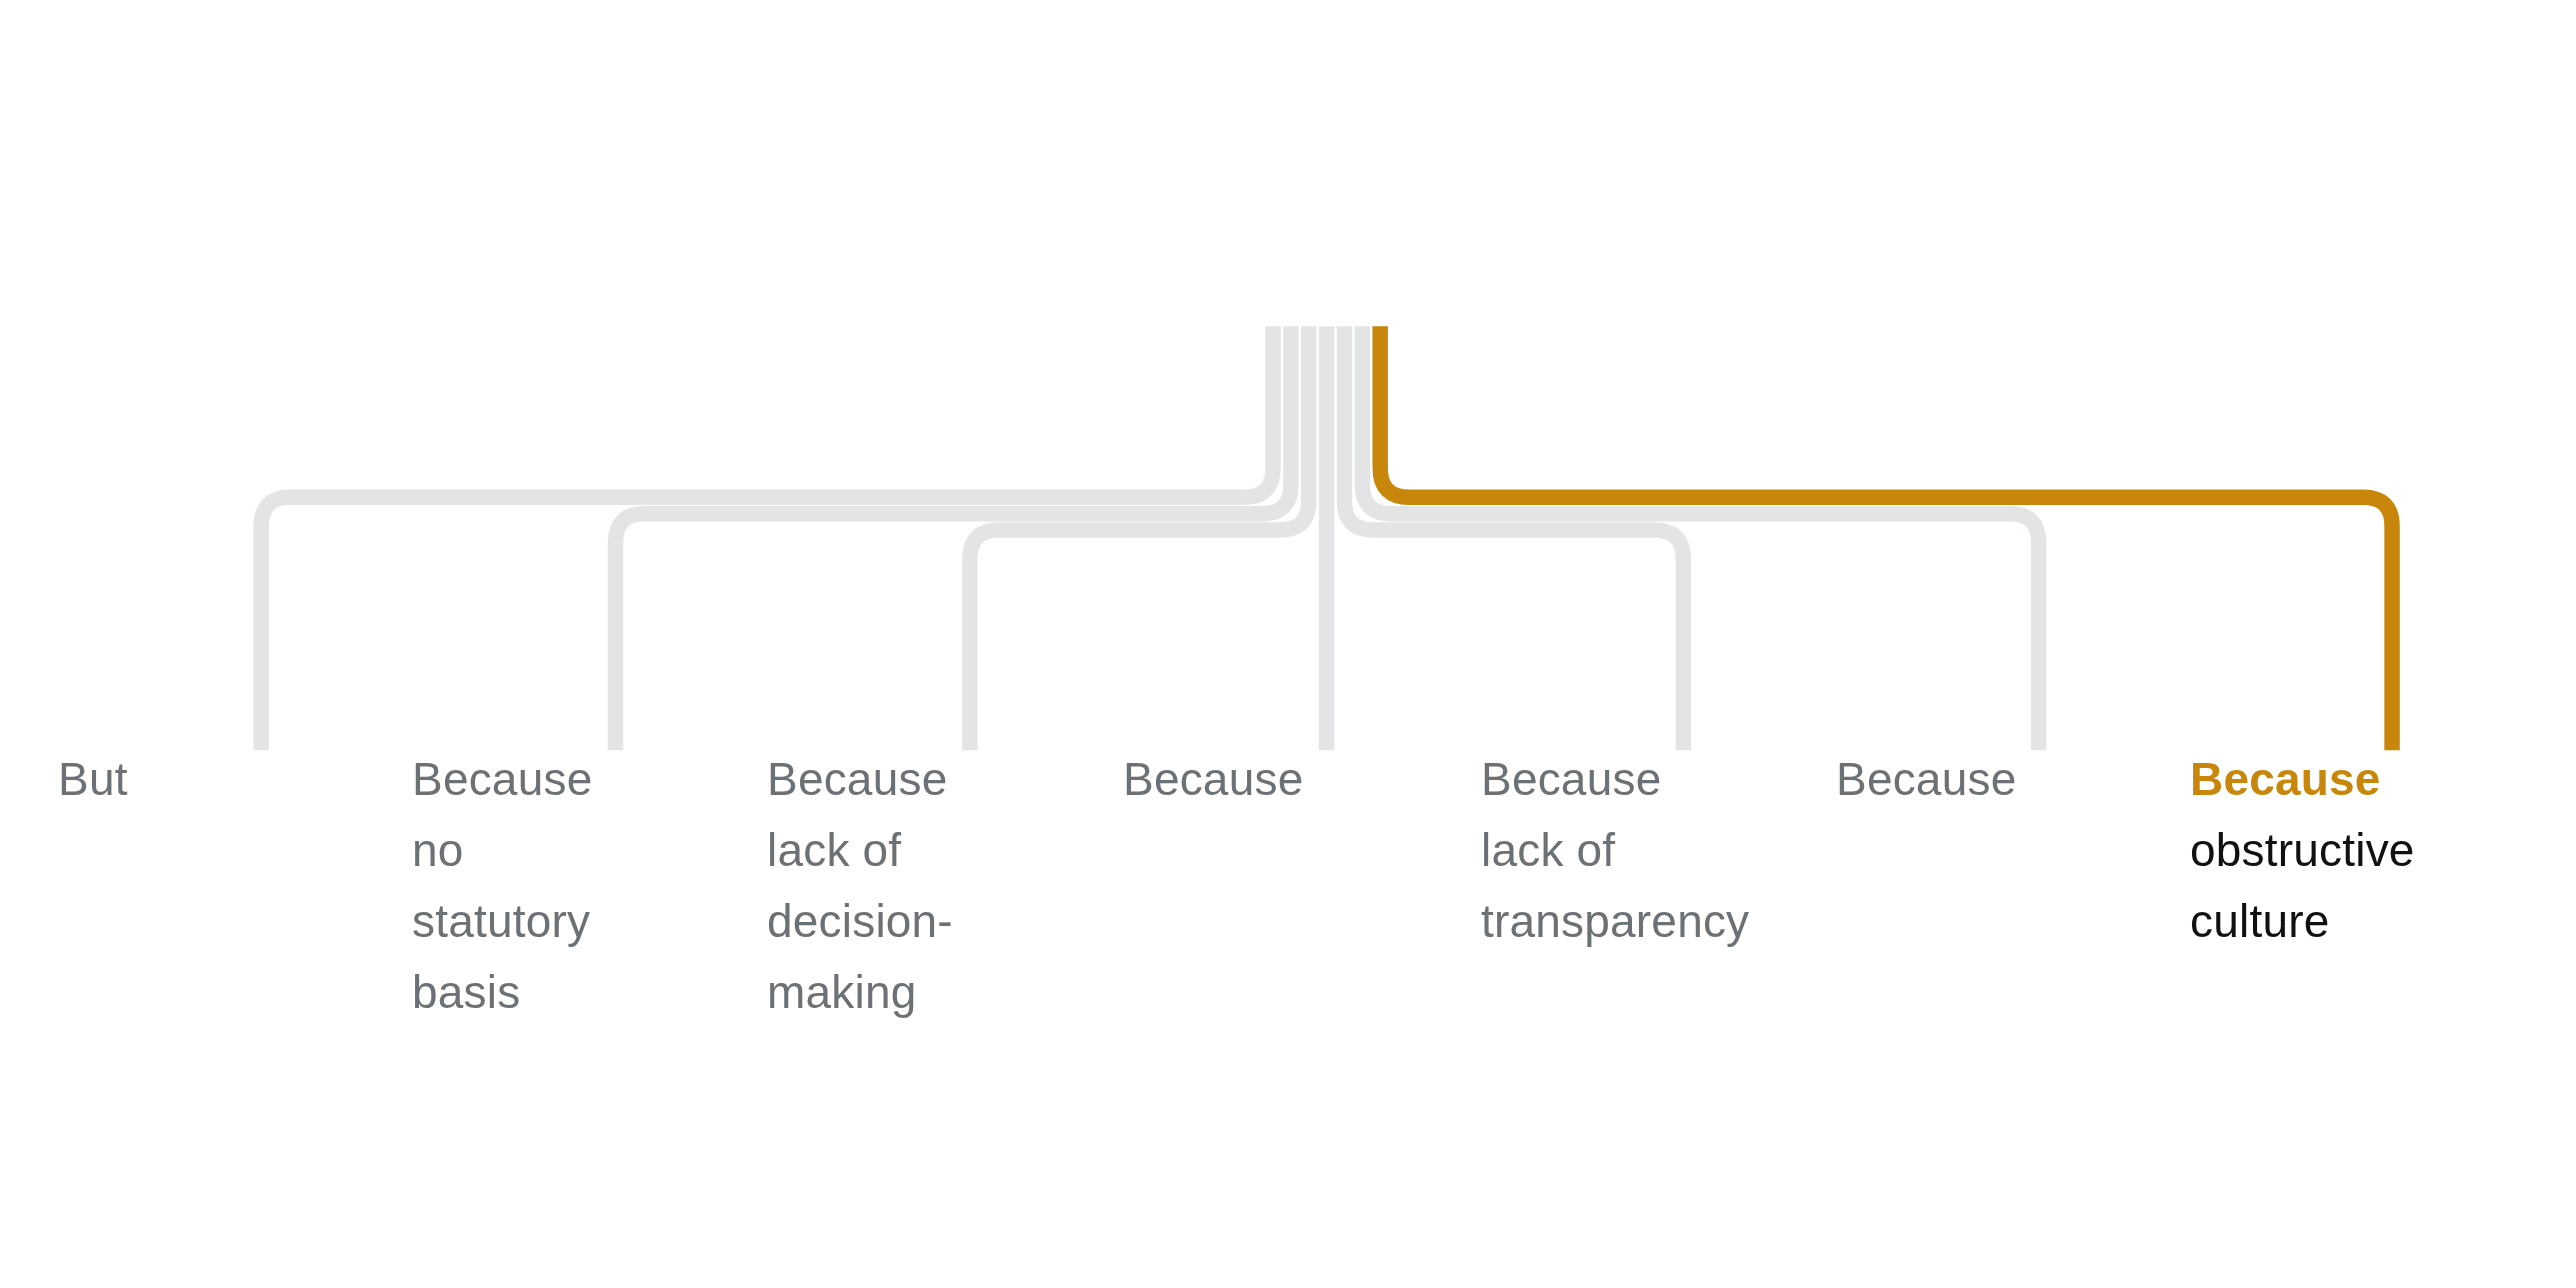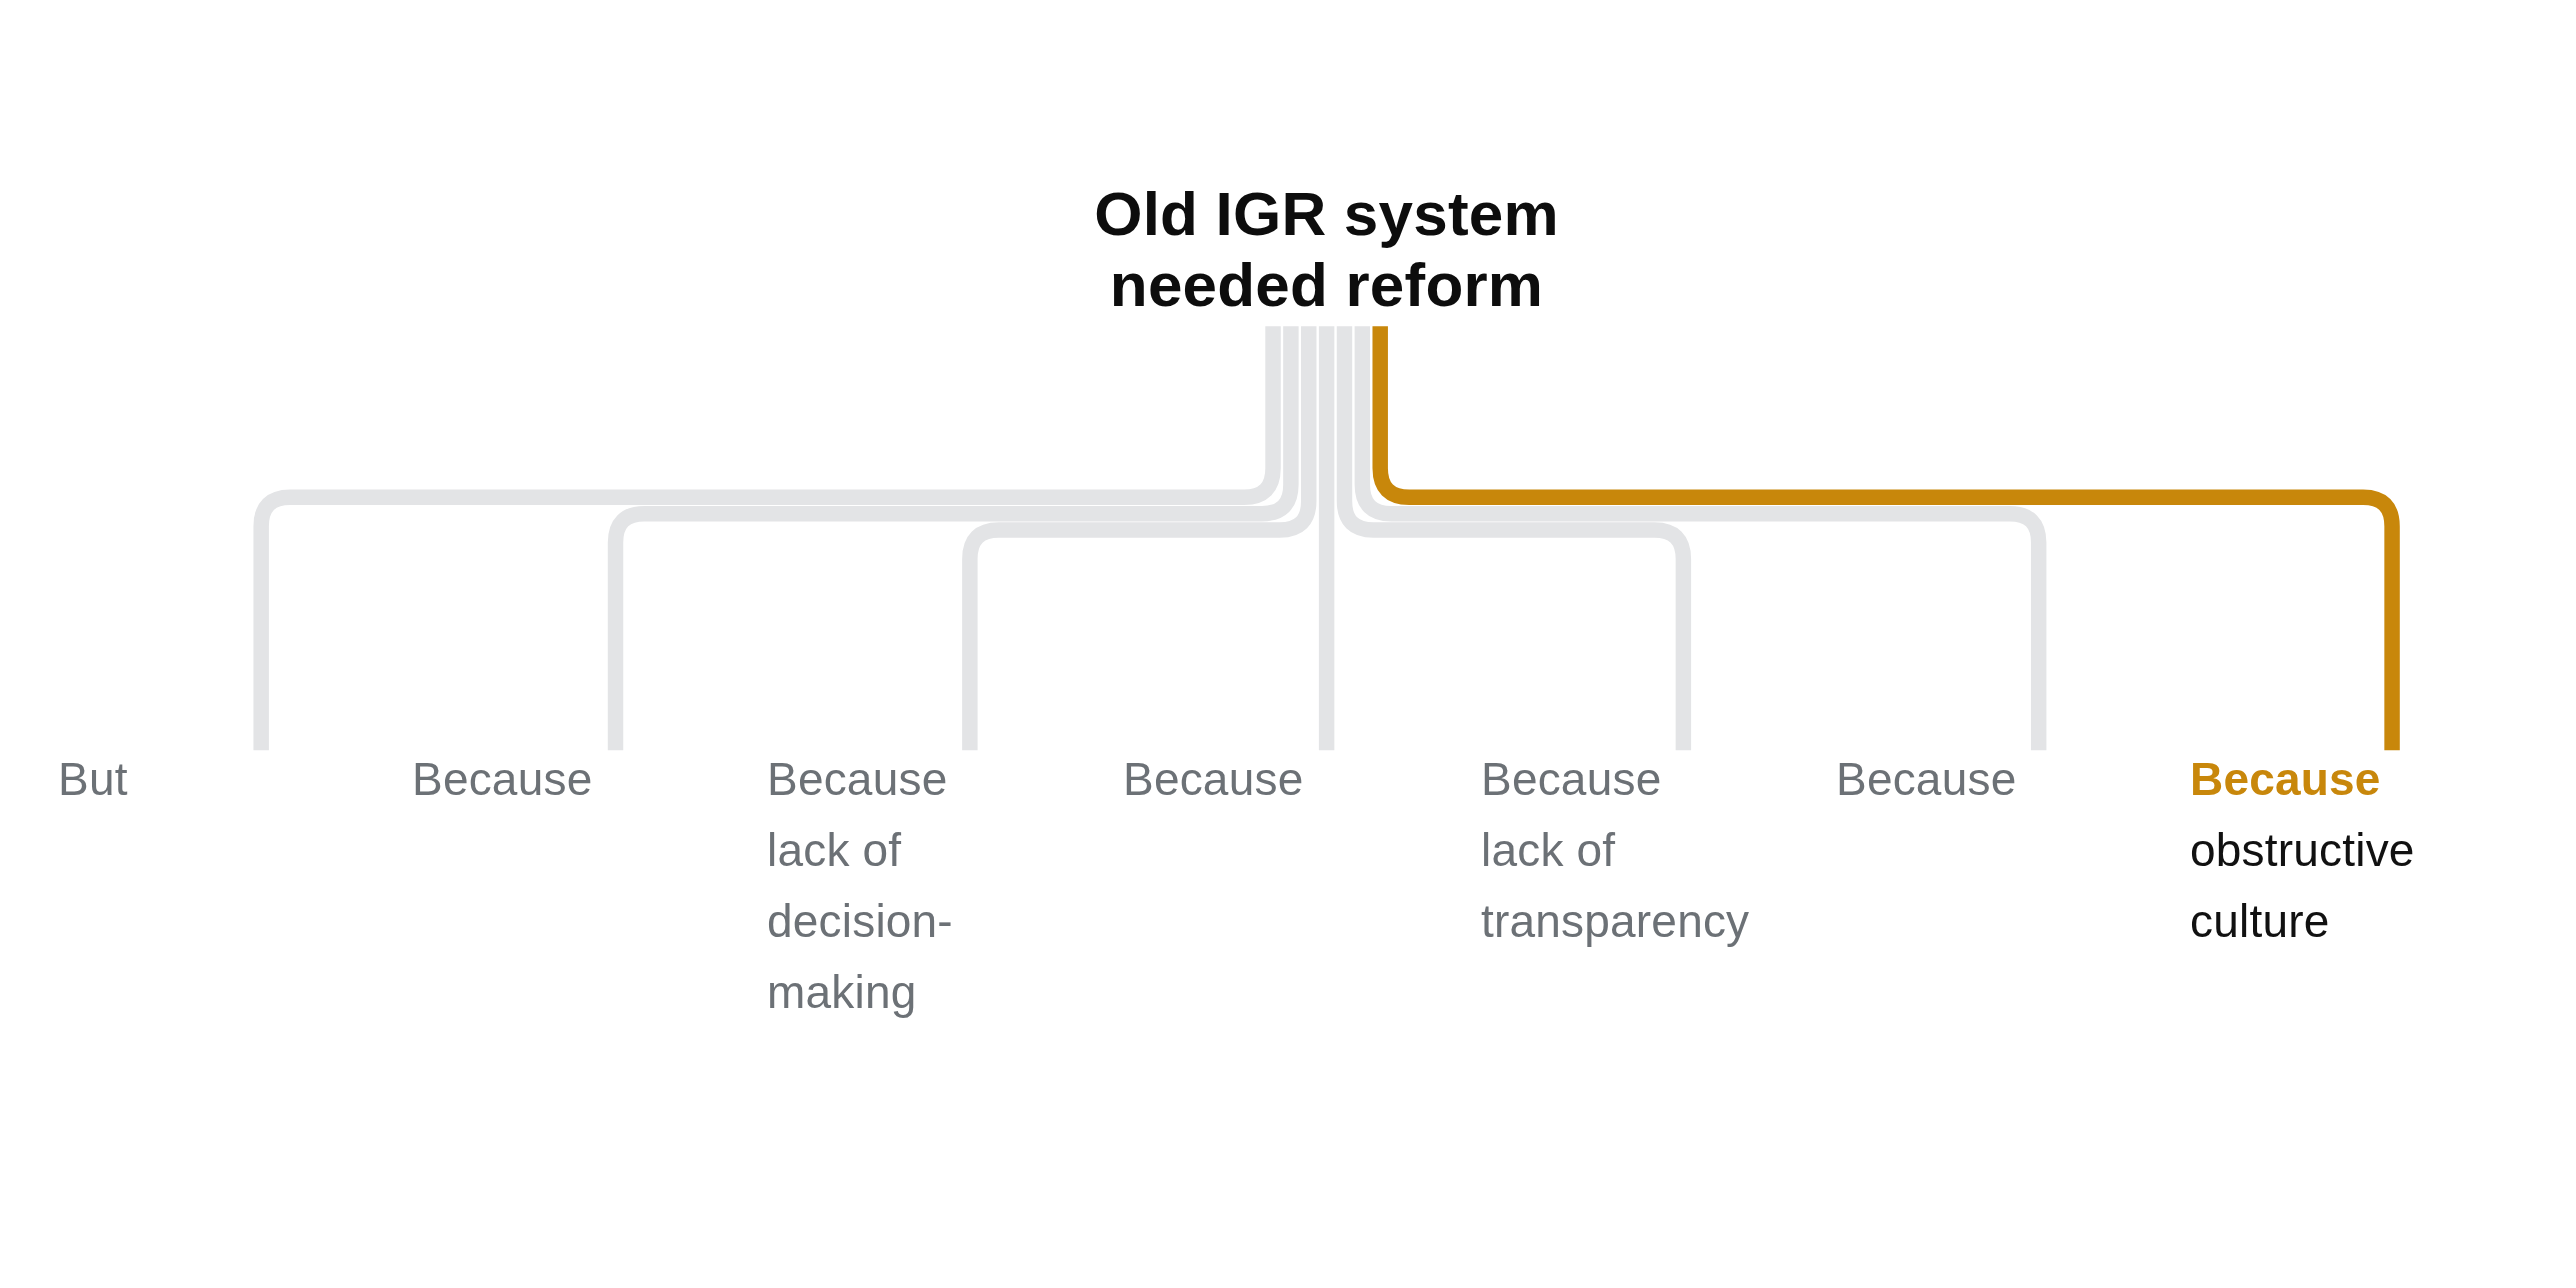"Old IGR system" div.diagram-title { html: <div>Old IGR system needed reform</div> -> none }
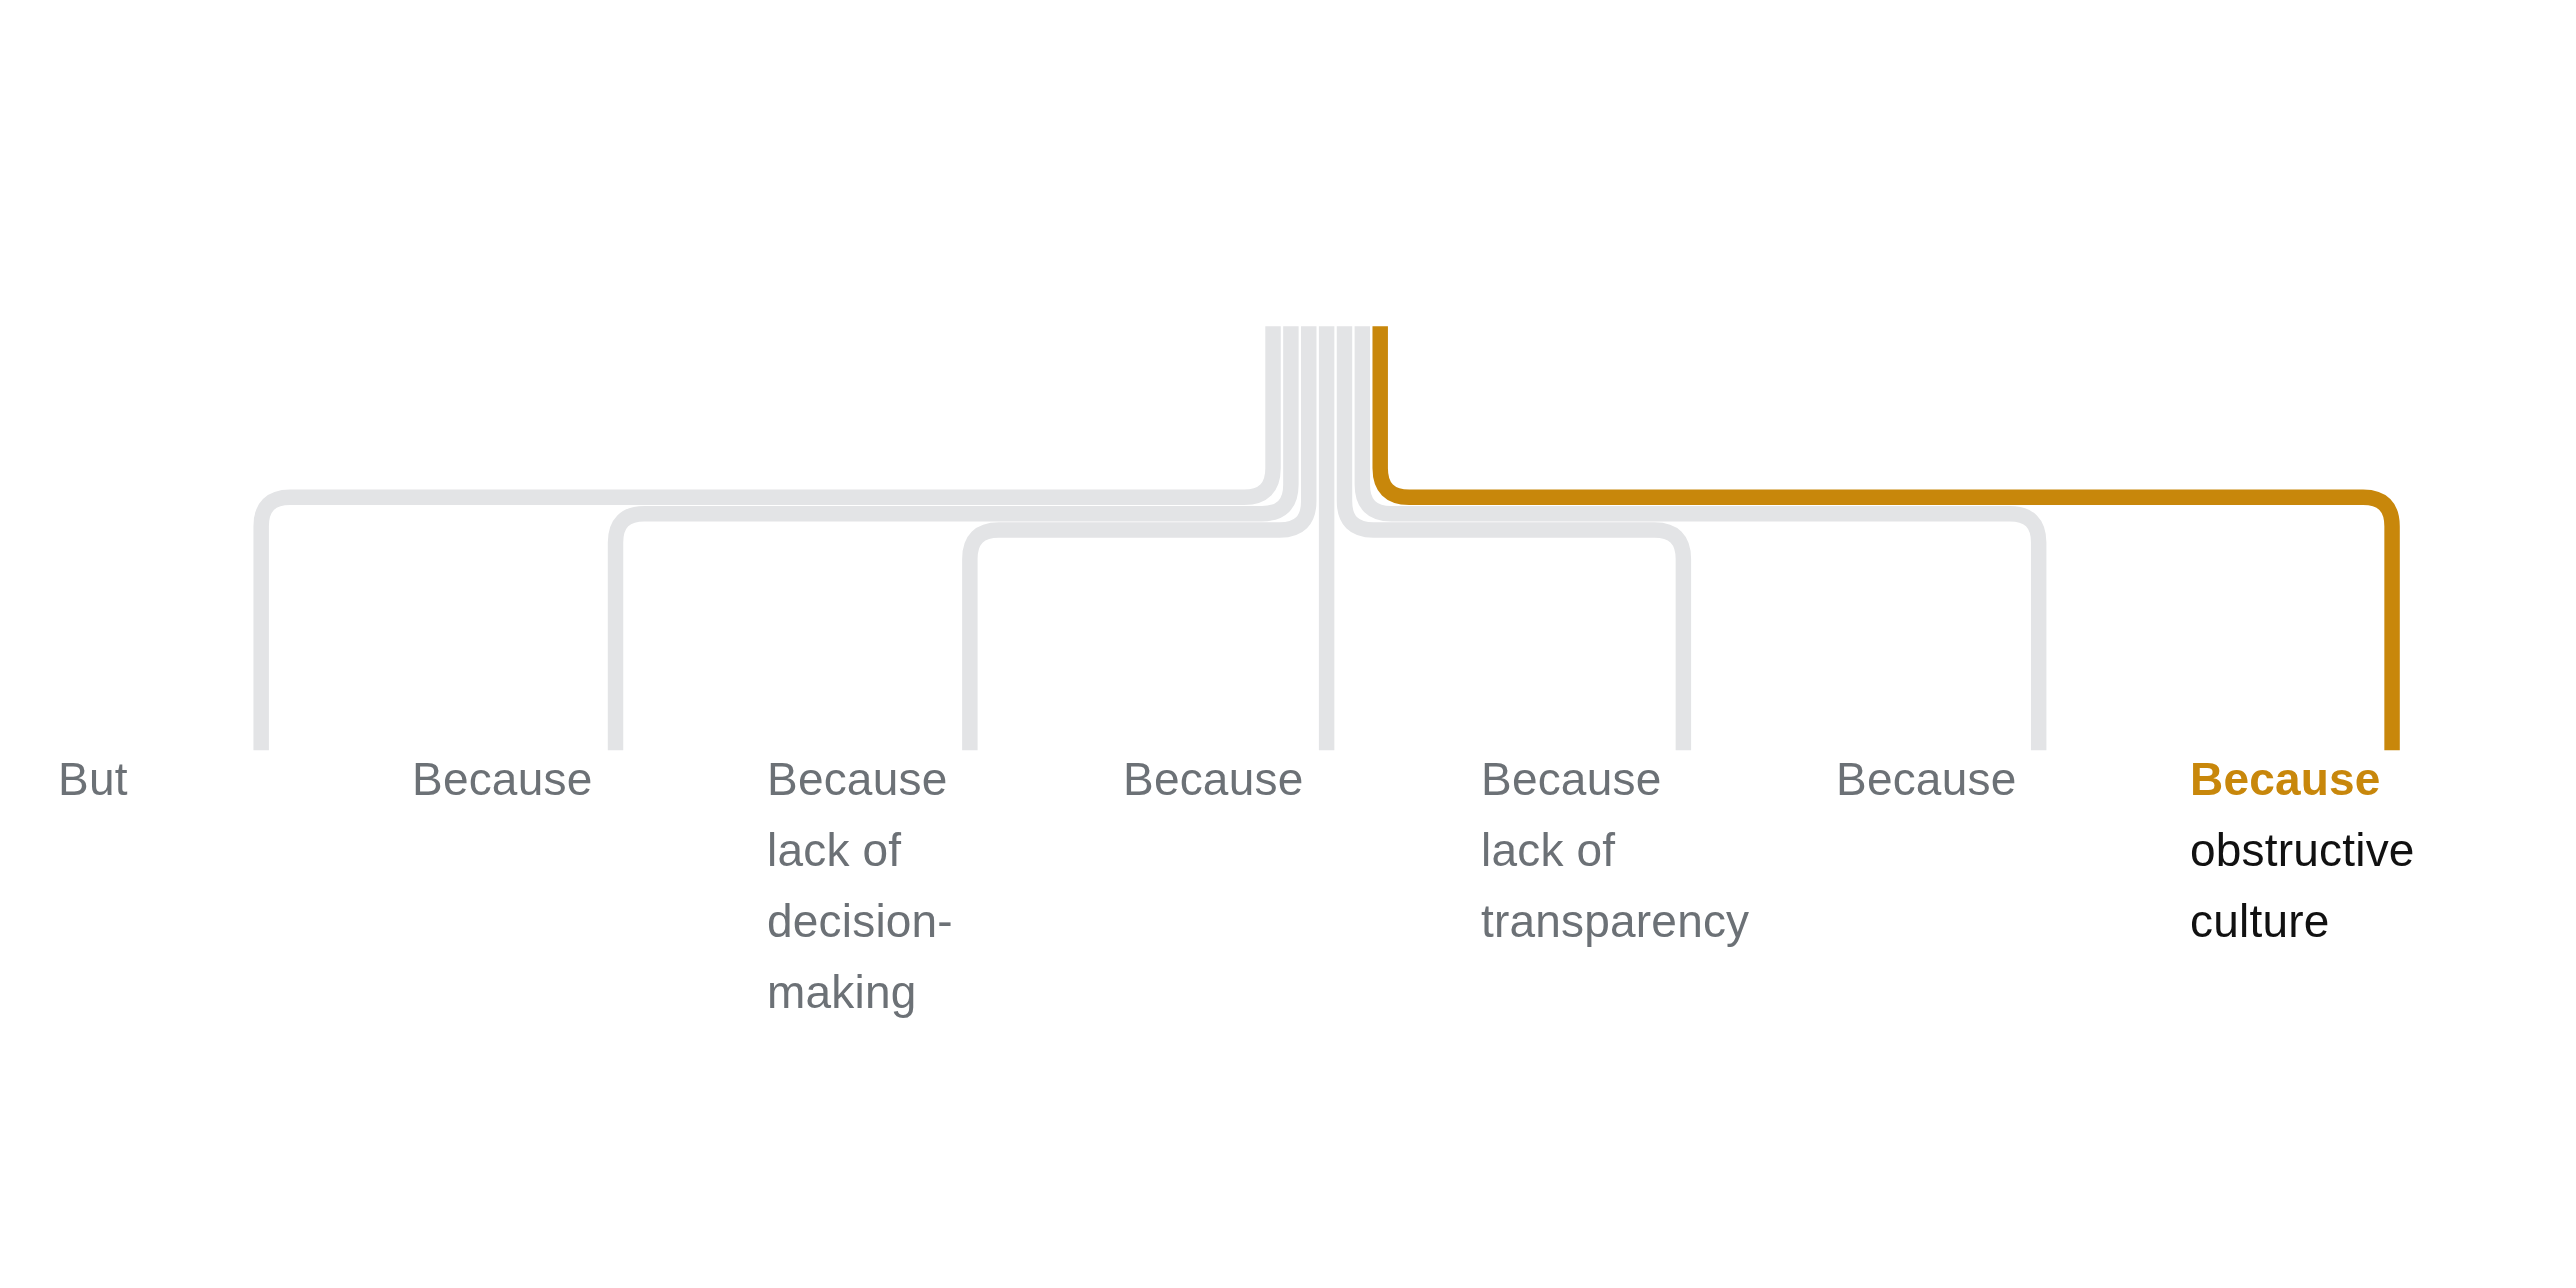"no" span.detail { html: none -> <span>no statutory basis</span> }
